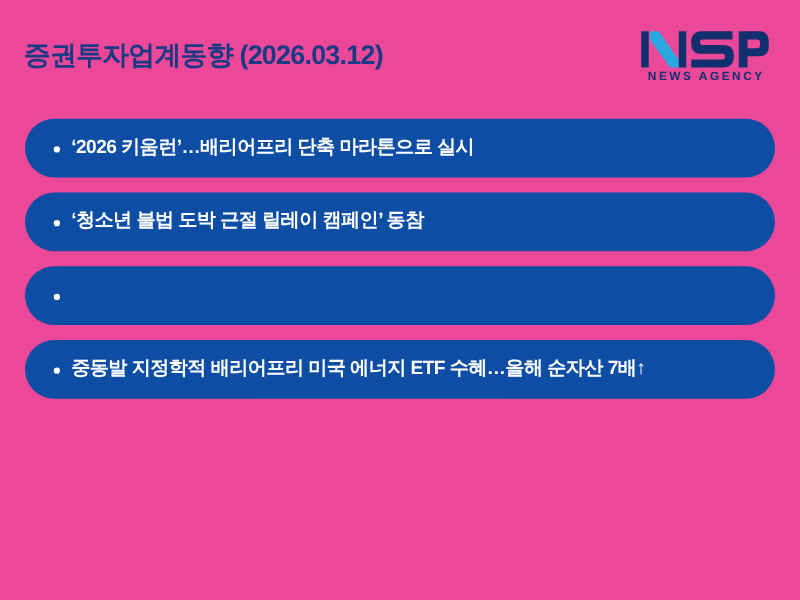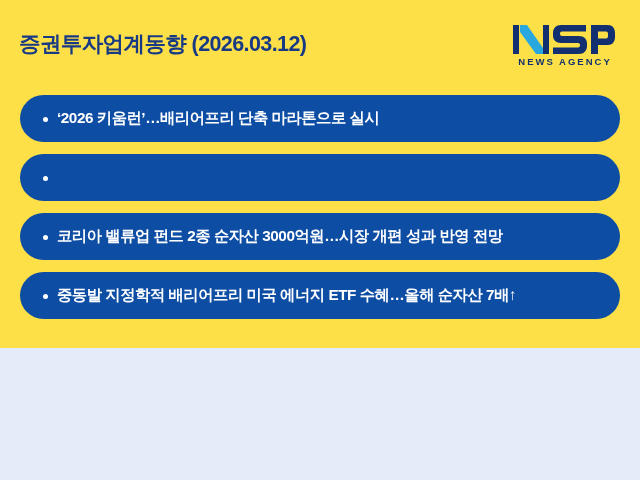"증권투자업계동향 (2026.03.12)" .page { background: #fde047 -> #ec4899; height: 348px -> 480px }
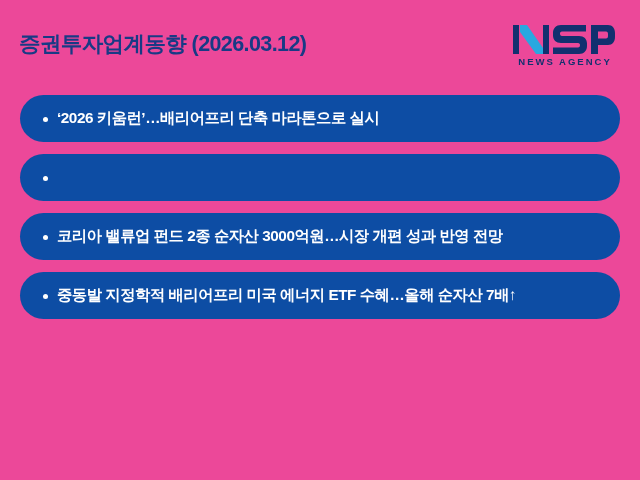"‘청소년 불법 도박 근절 릴레이" div.pill { html: none -> <div> <span></span> <span>‘청소년 불법 도박 근절 릴레이 캠페인’ 동참</span> </div> }
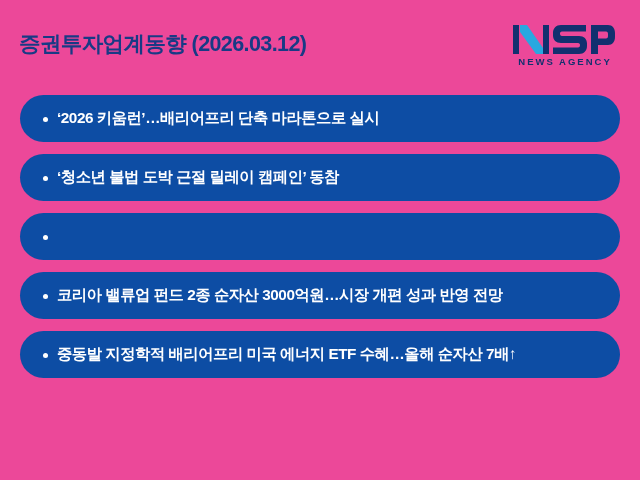"코리아 밸류업 펀드 2종 순자산" div.pill { html: <div> <span></span> <span>코리아 밸류업 펀드 2종 순자산 3000억원…시장 개편 성과 반영 전망</span> </div> -> none }
